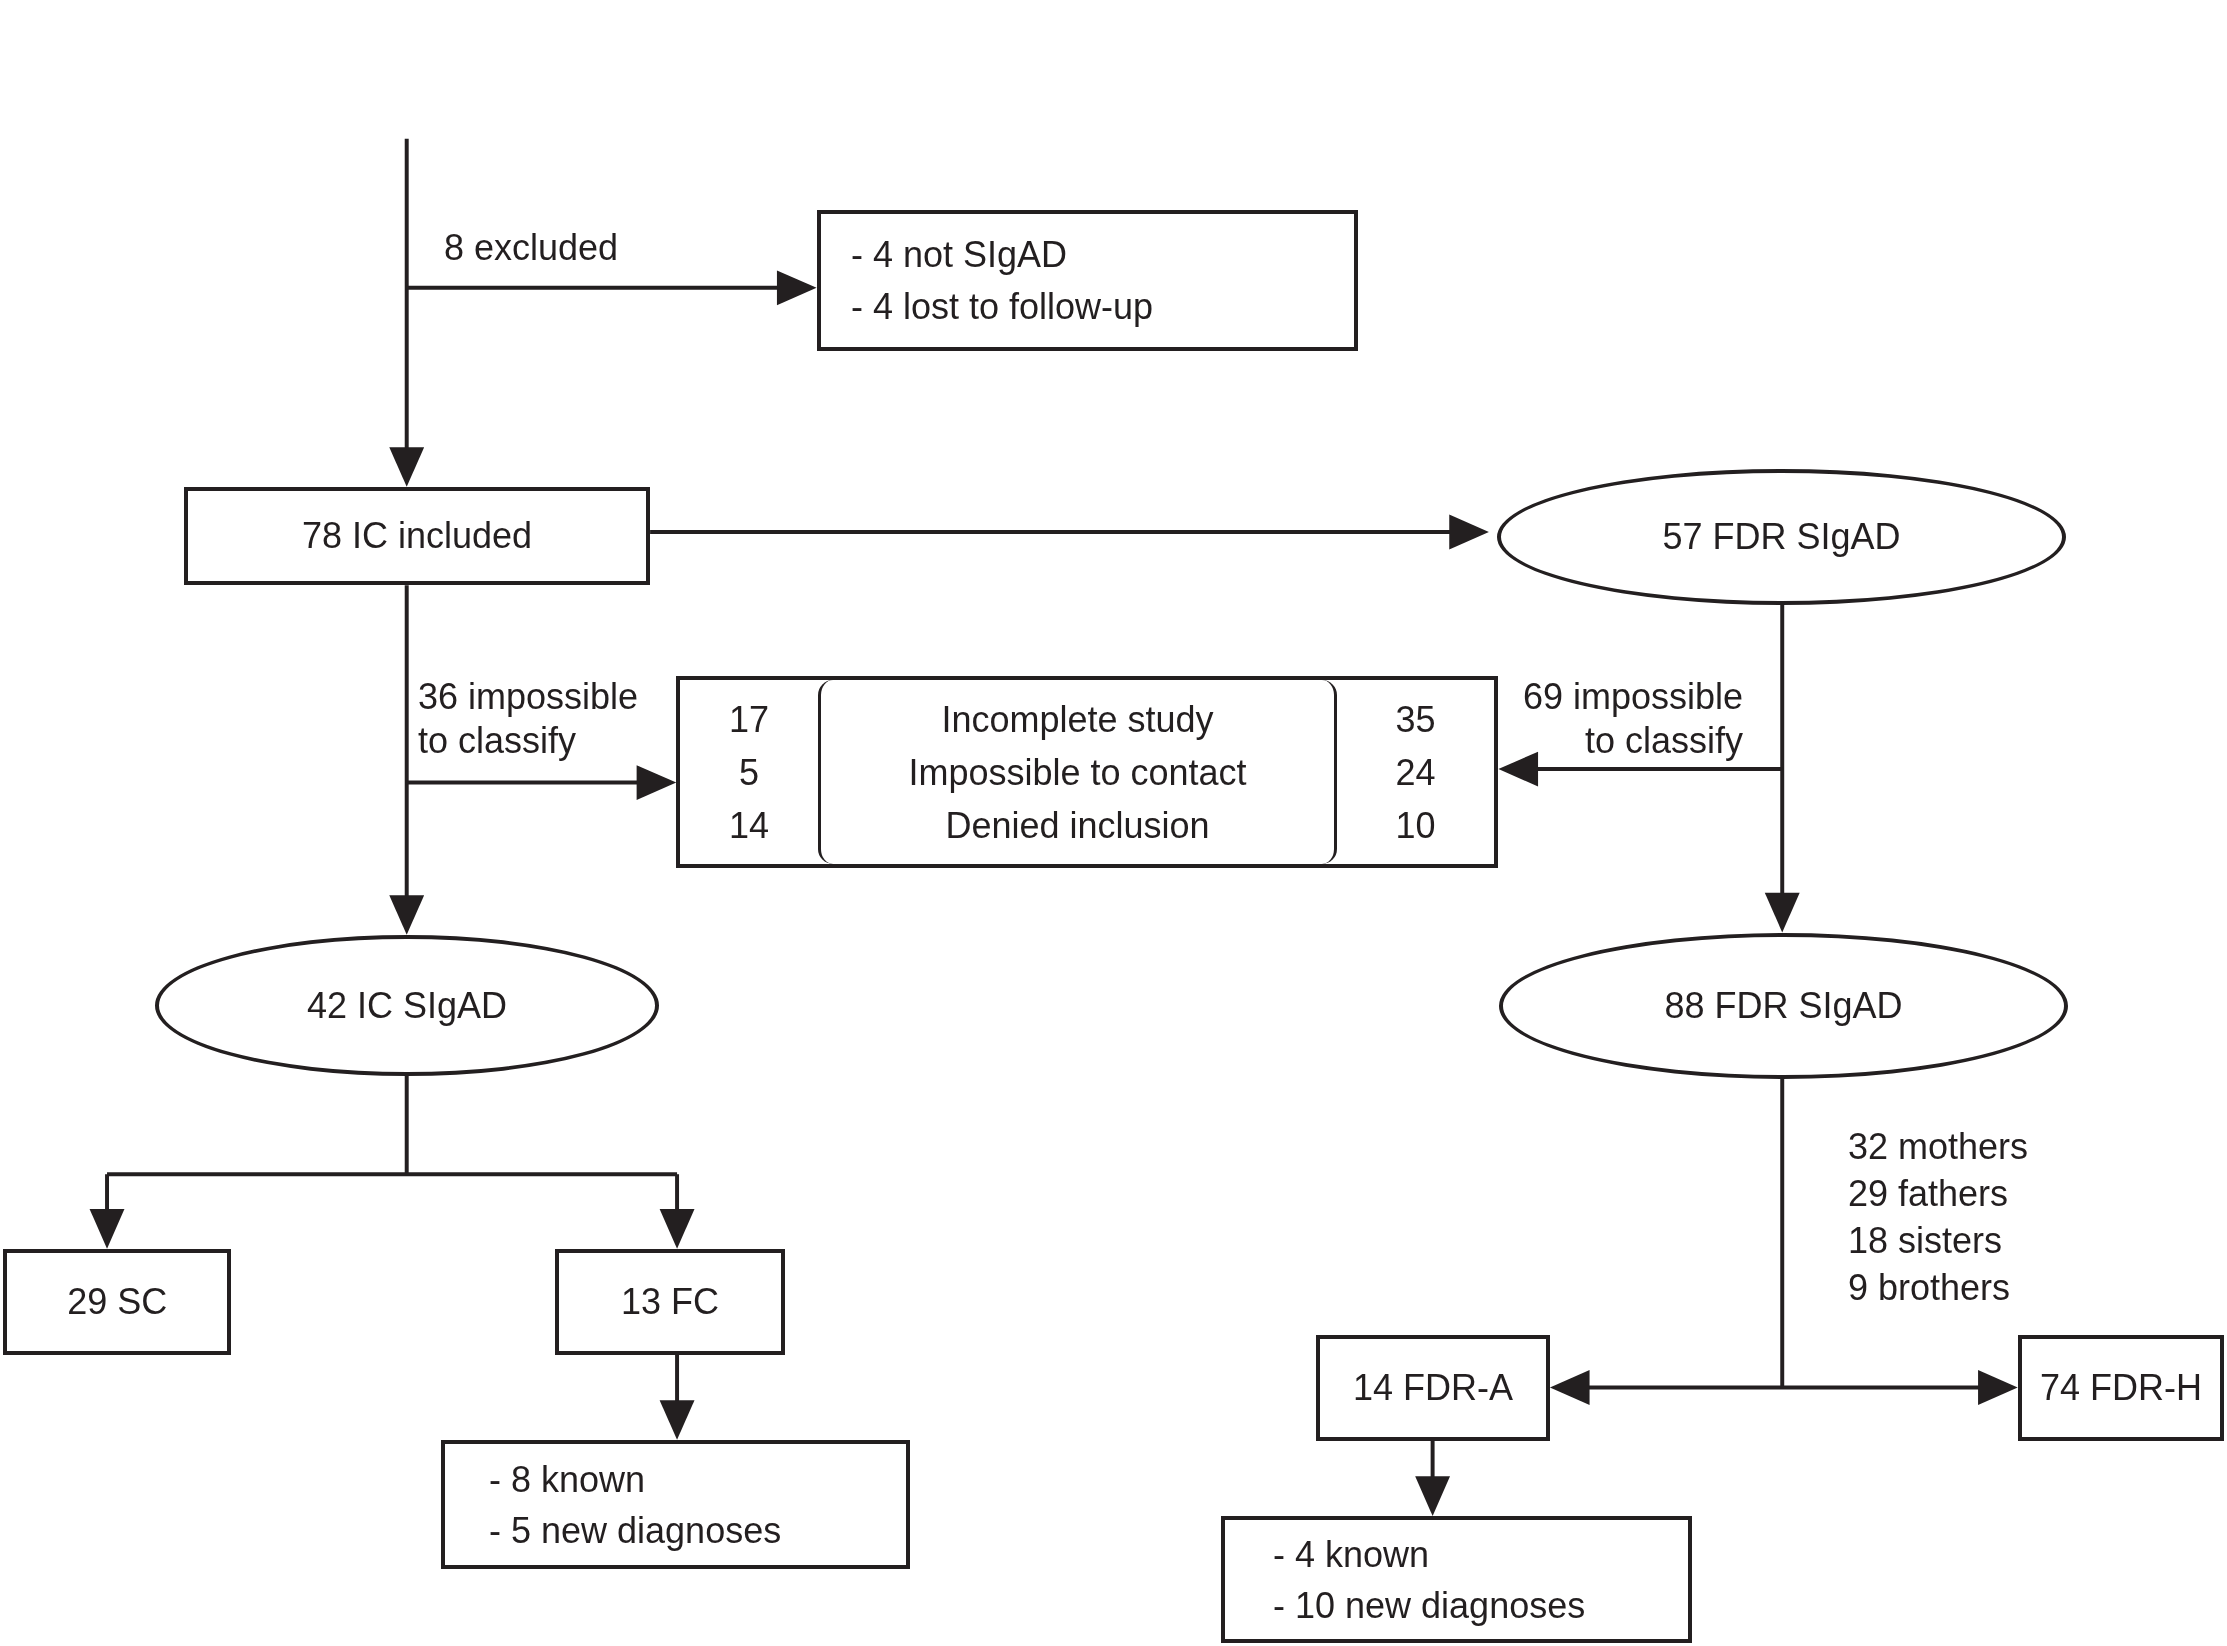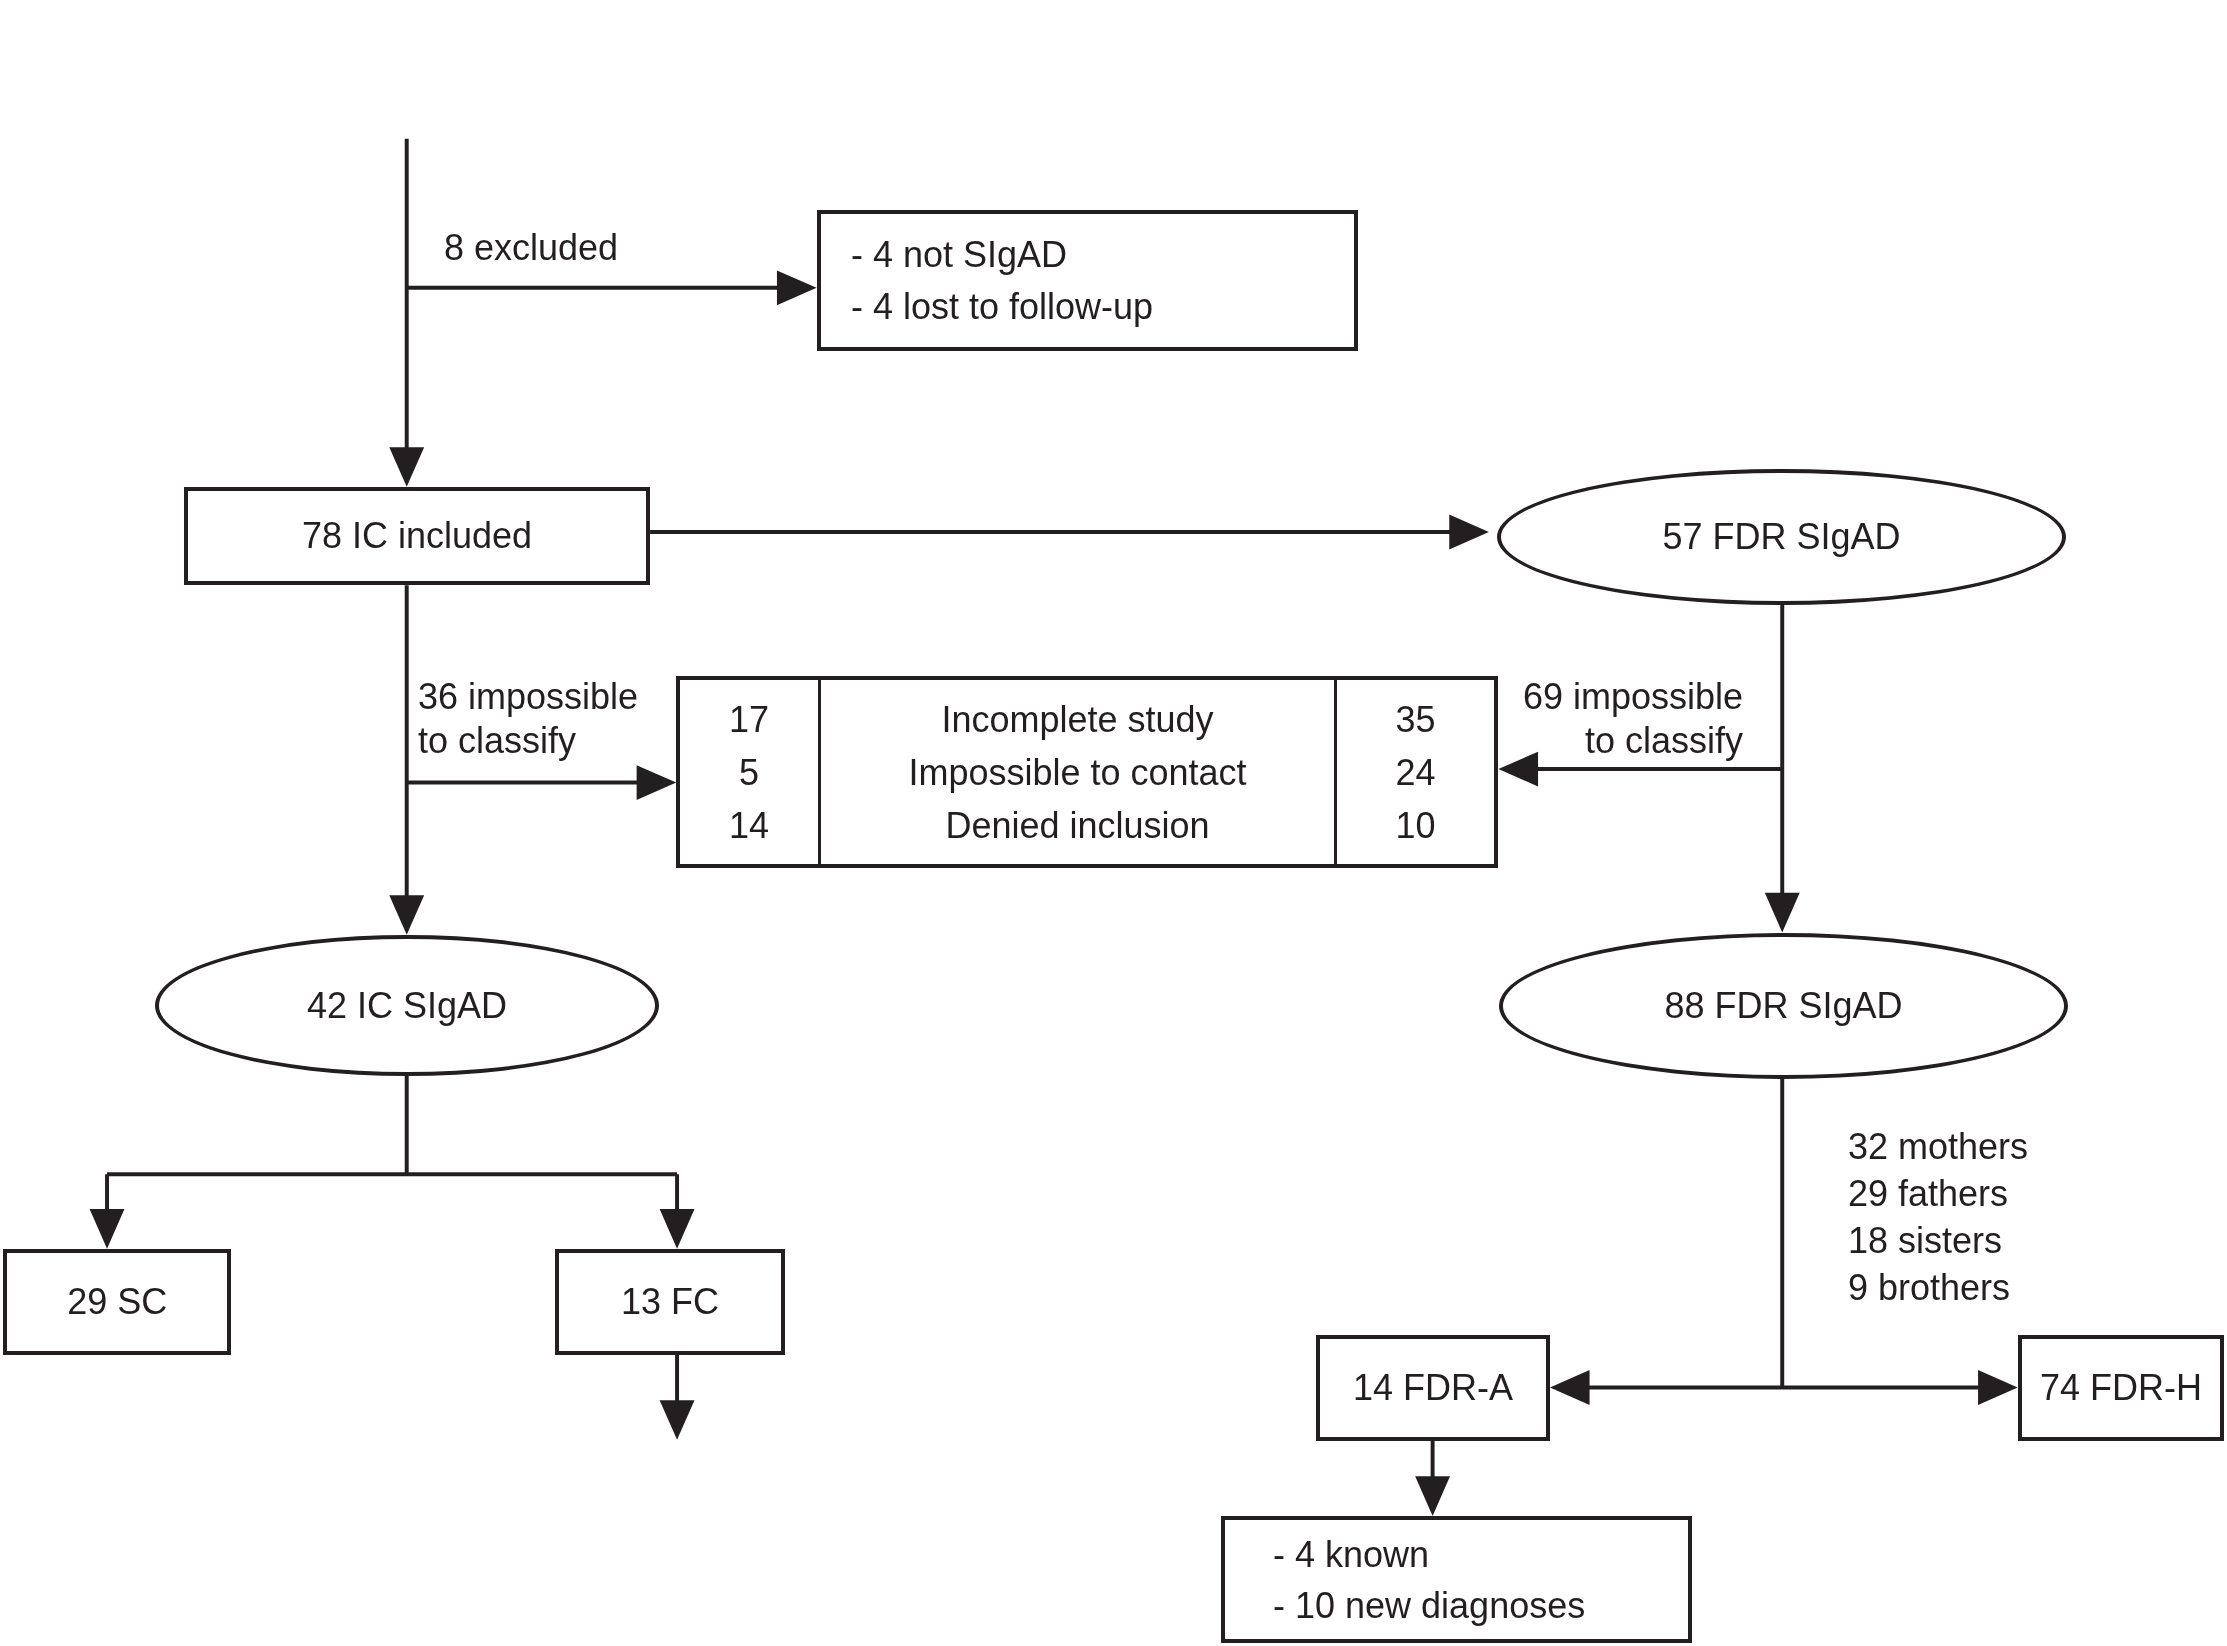"17" .reasons .col { border-radius: none -> 15px }
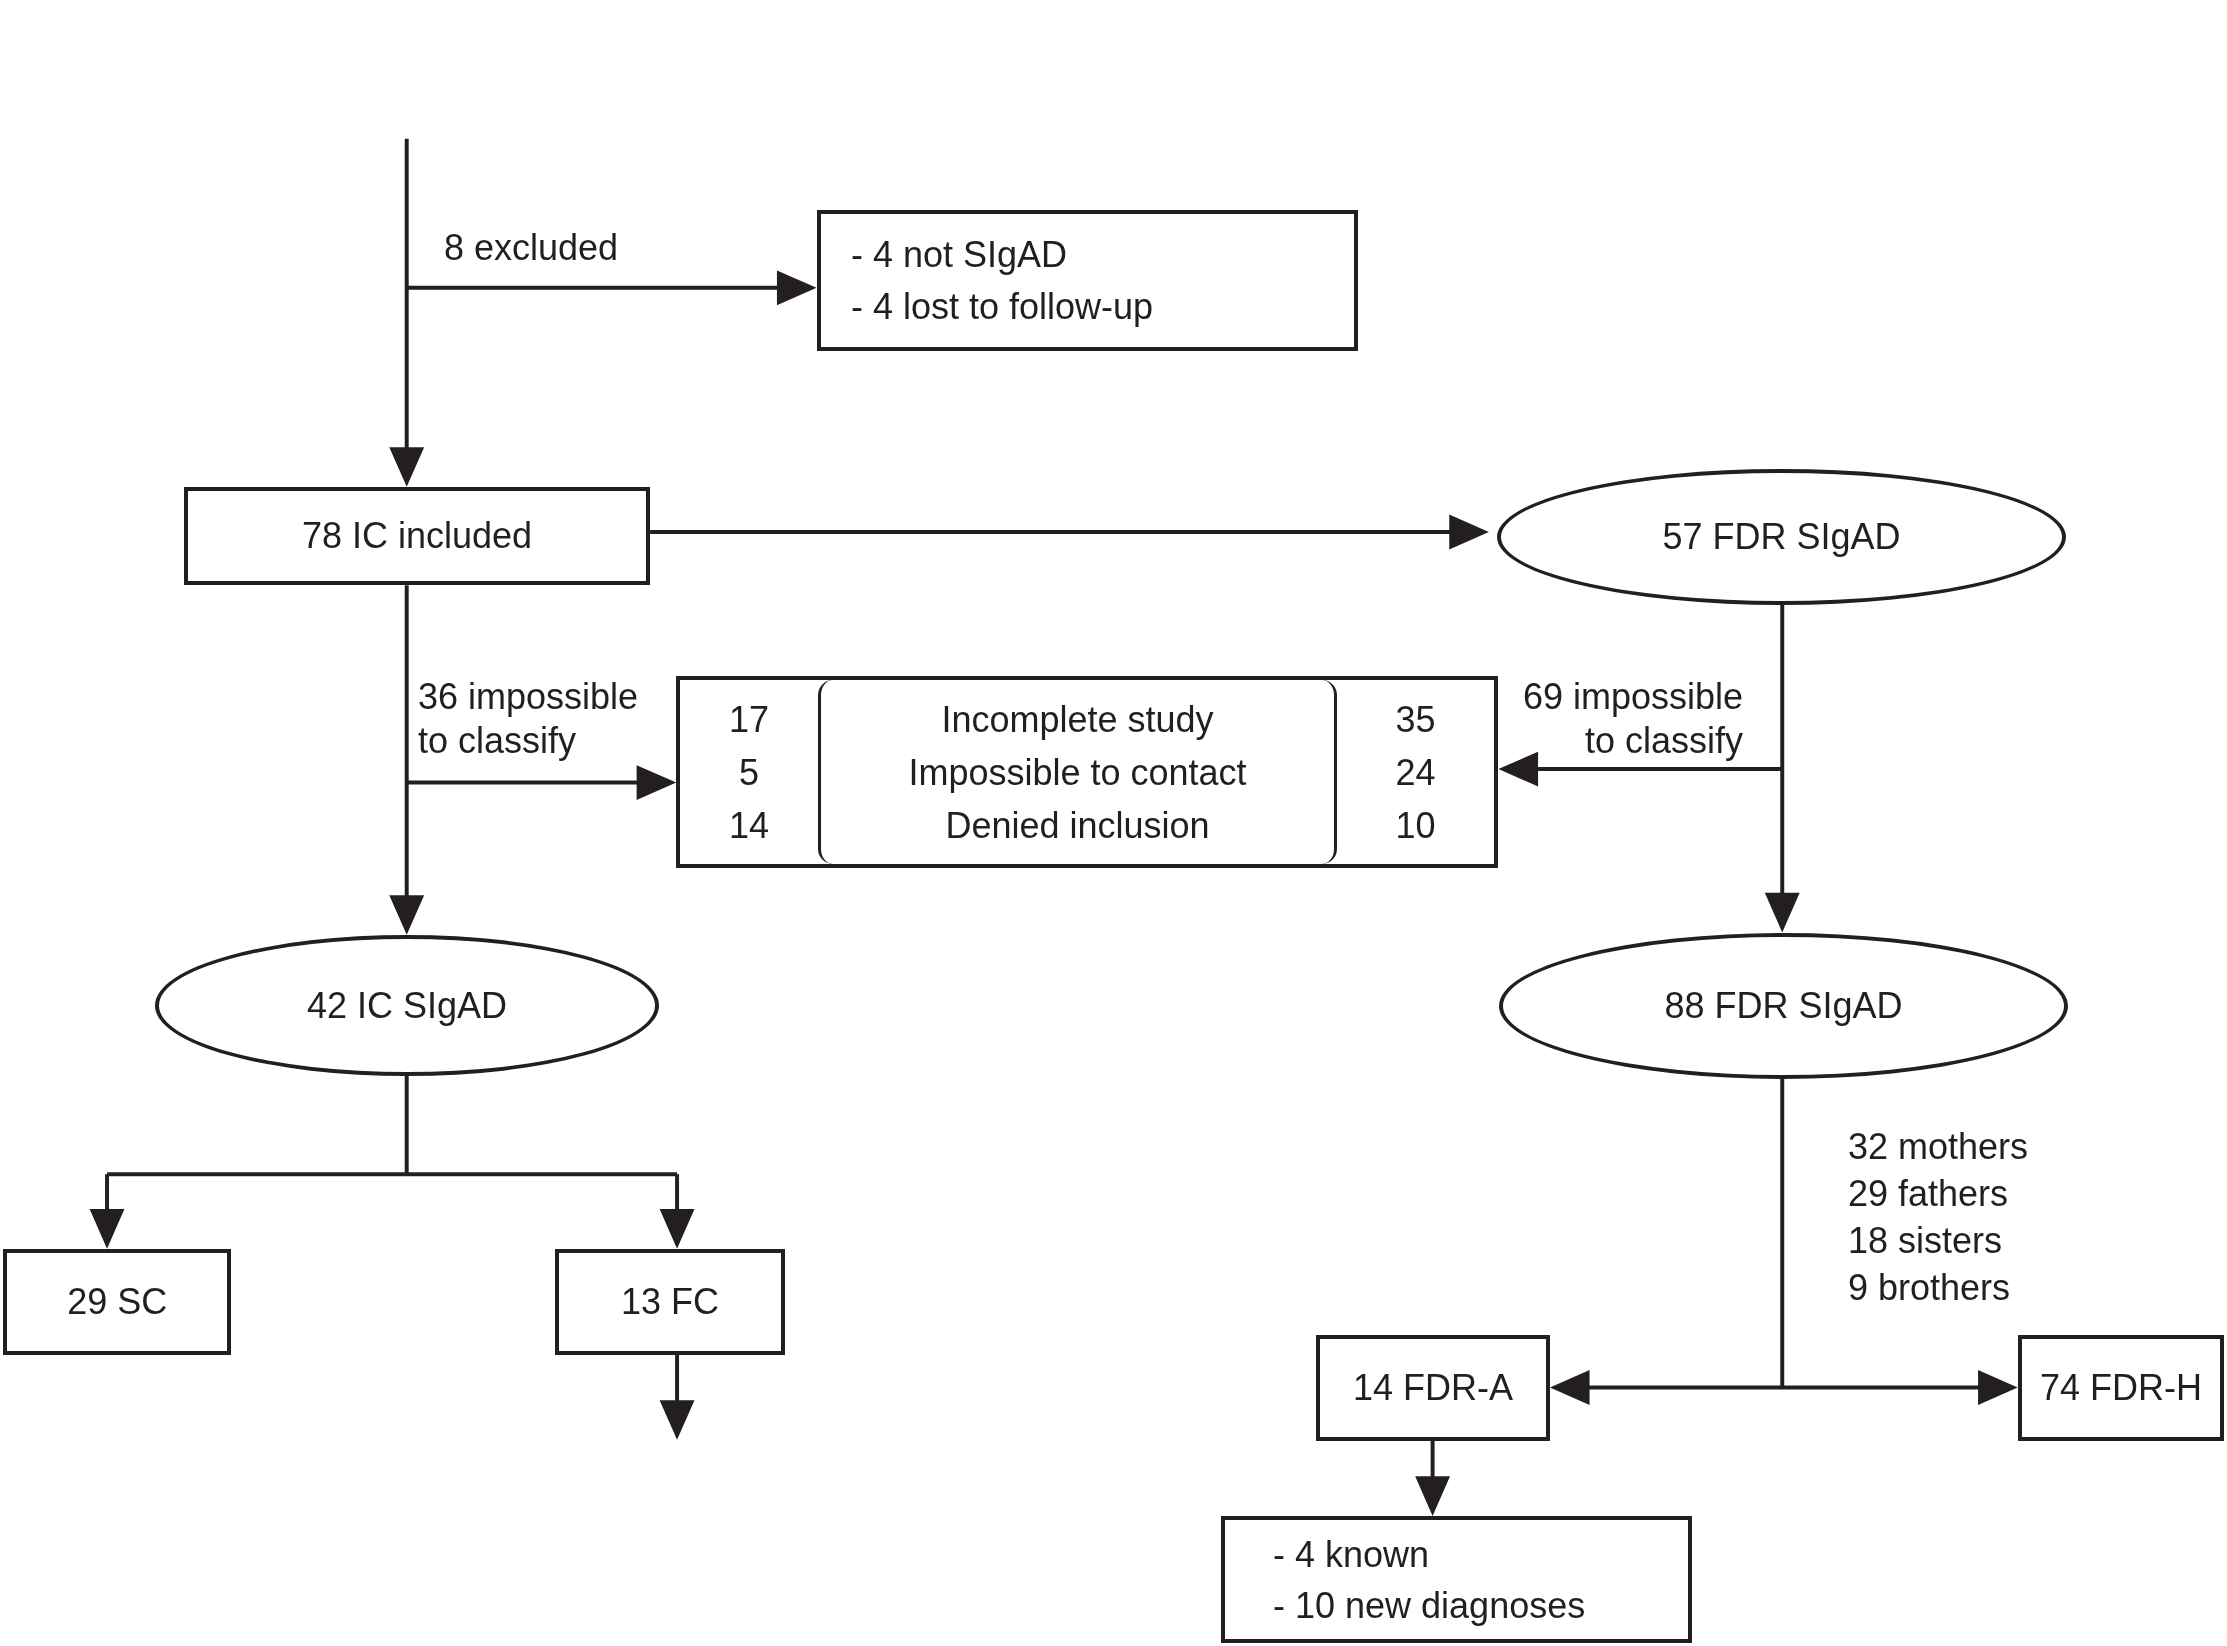"- 8 known" div.node { html: none -> <div> <span>- 8 known</span> <span>- 5 new diagnoses</span> </div> }
